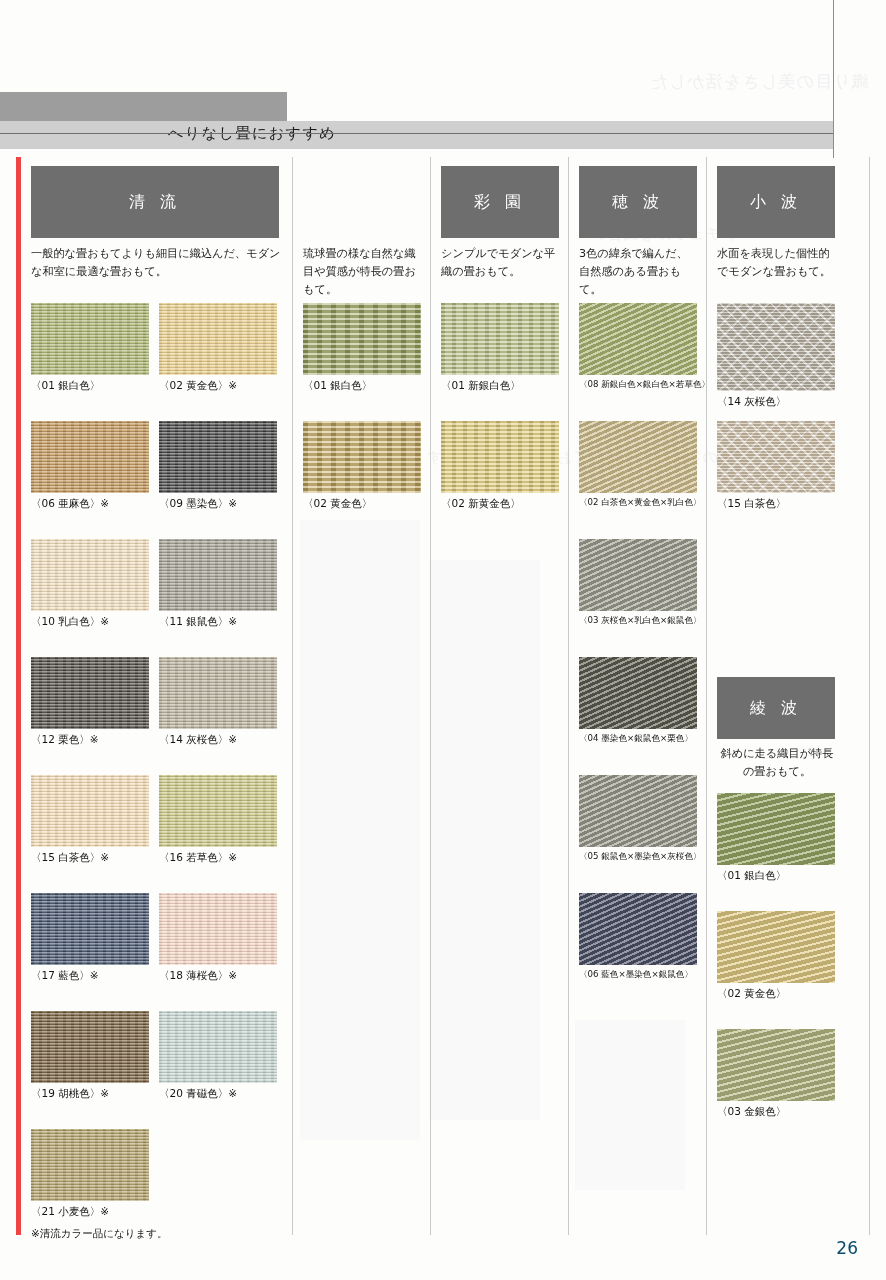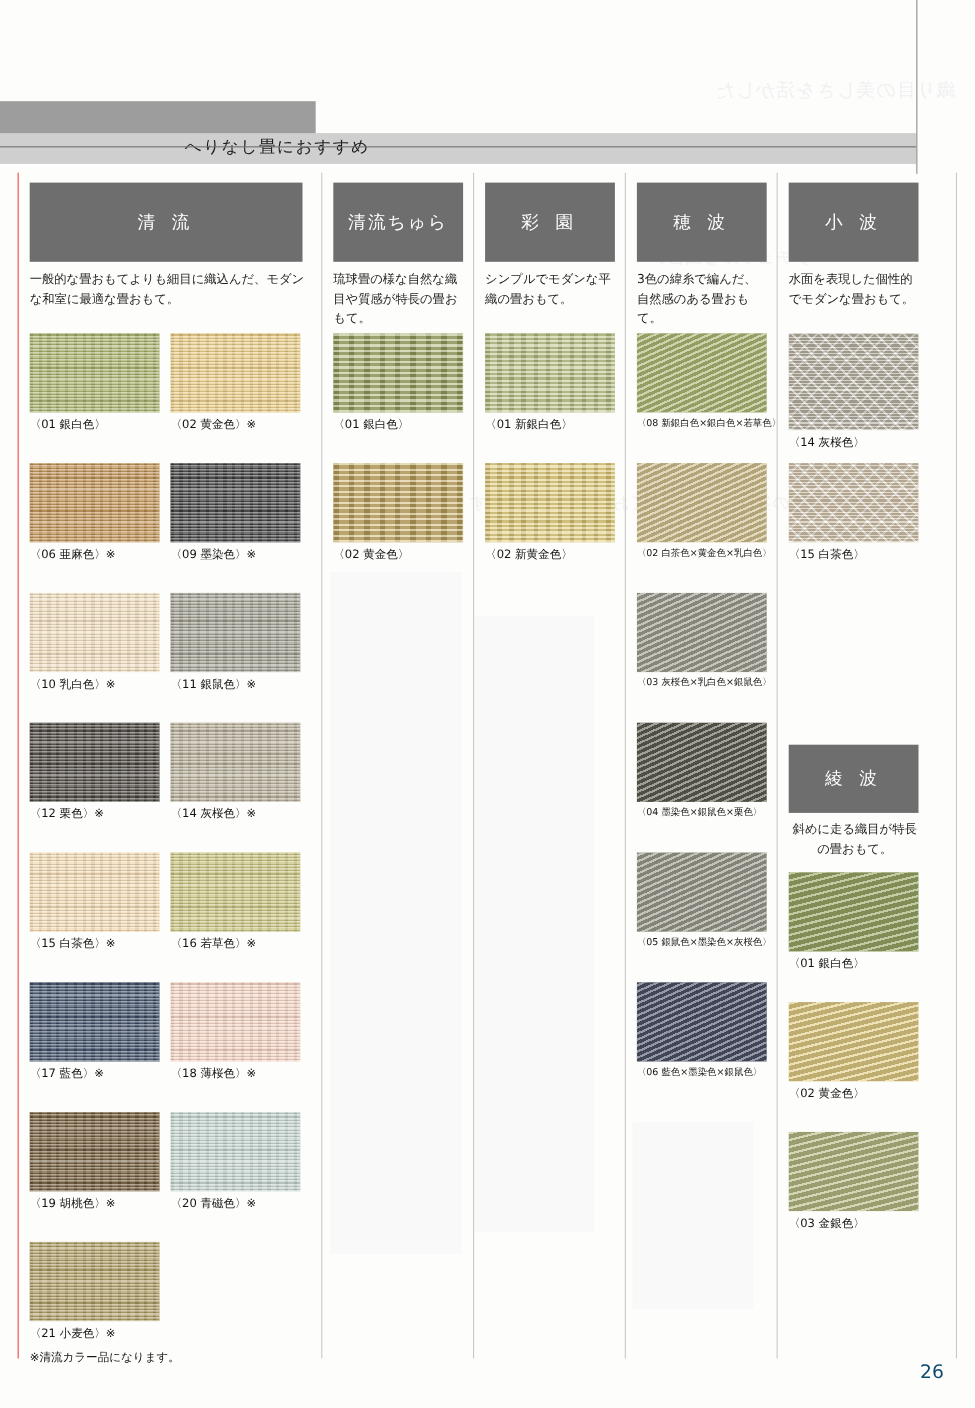"清 流" .col.first { border-left: 1px solid #ef4444 -> 5px solid #ef4444 }
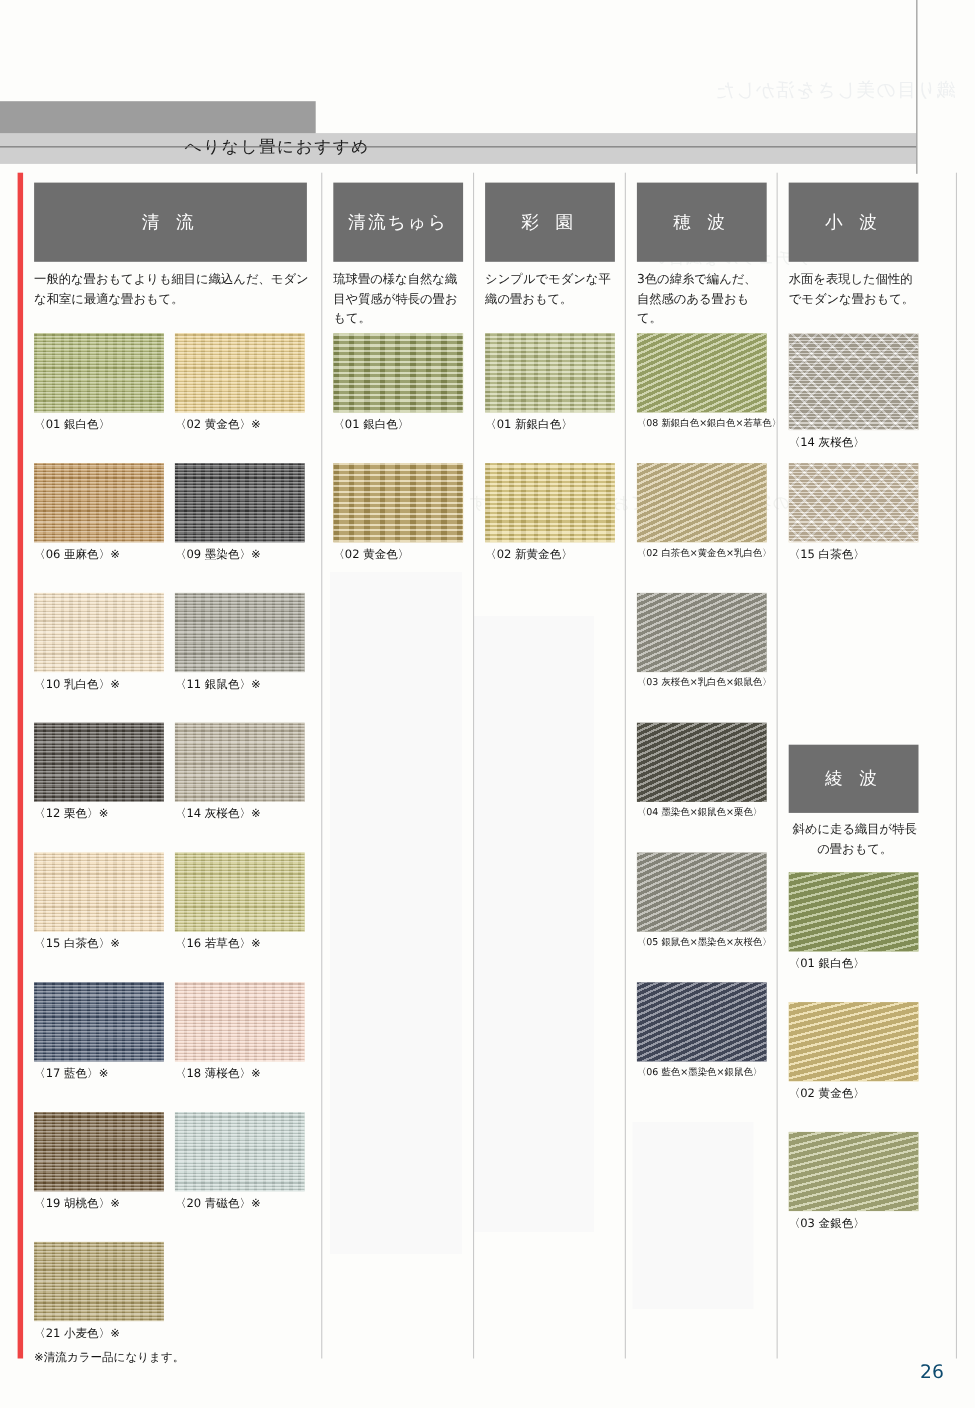"清流ちゅら" div.head { html: <div>清流ちゅら</div> -> none }
